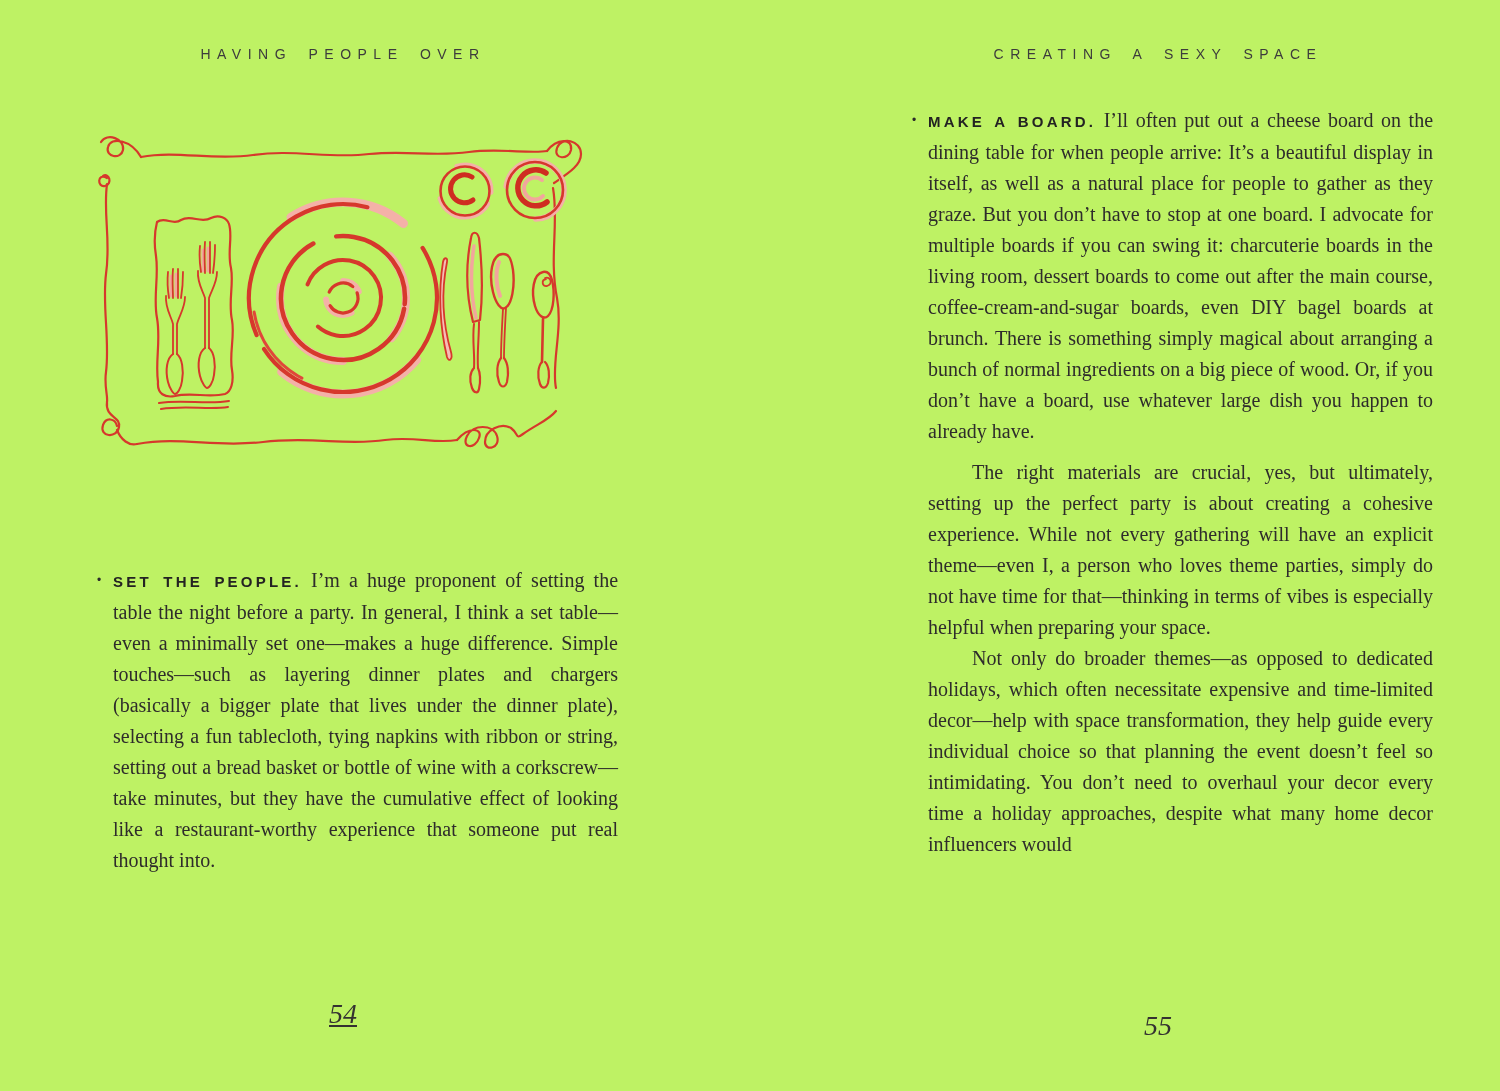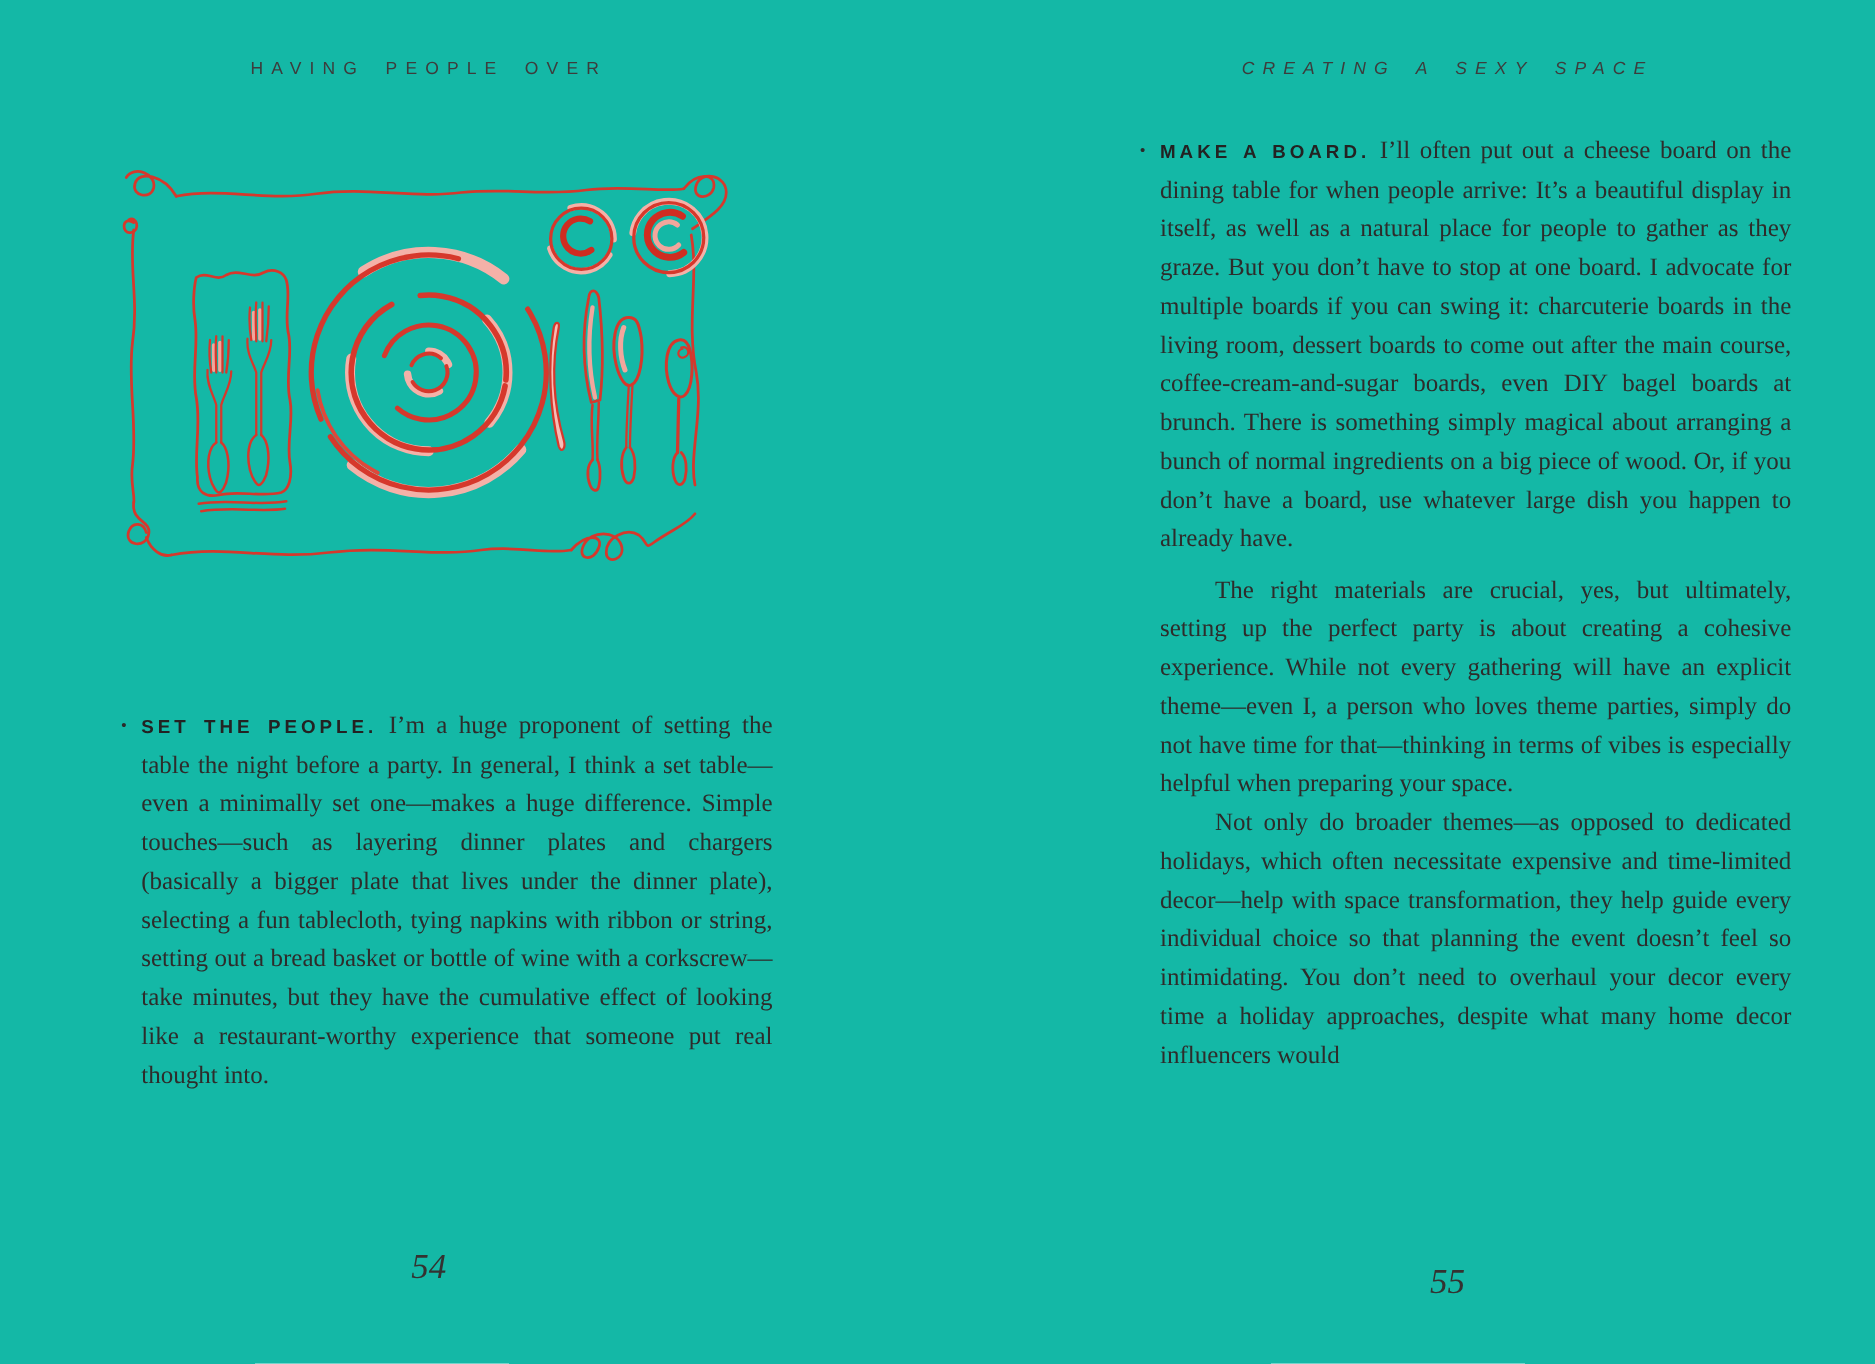"HAVING PEOPLE OVER" .spread { background: #14b8a6 -> #bef264 }
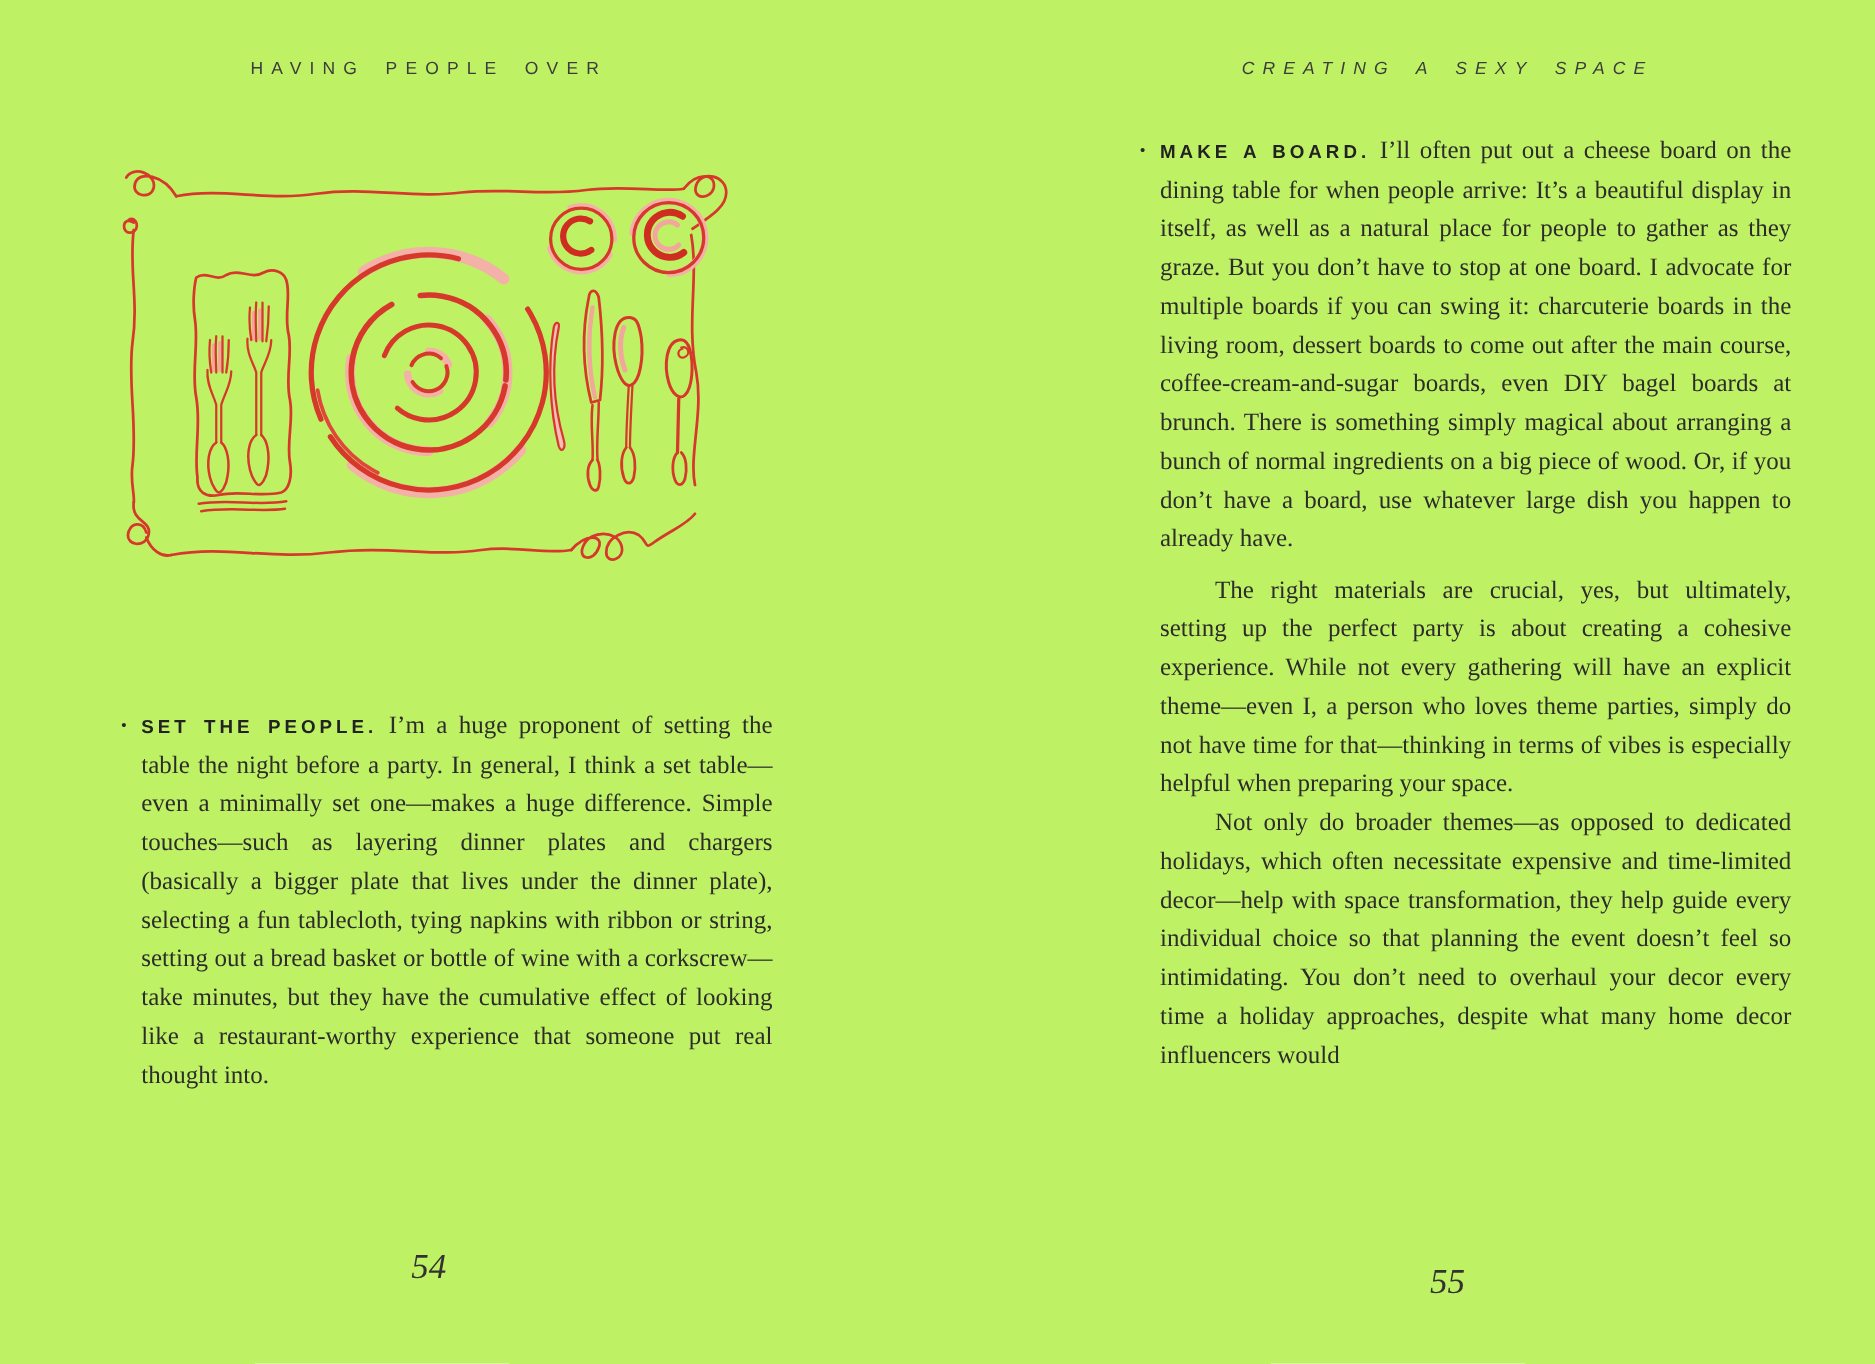"CREATING A SEXY SPACE" .page.right .running-head { font-style: italic -> none }
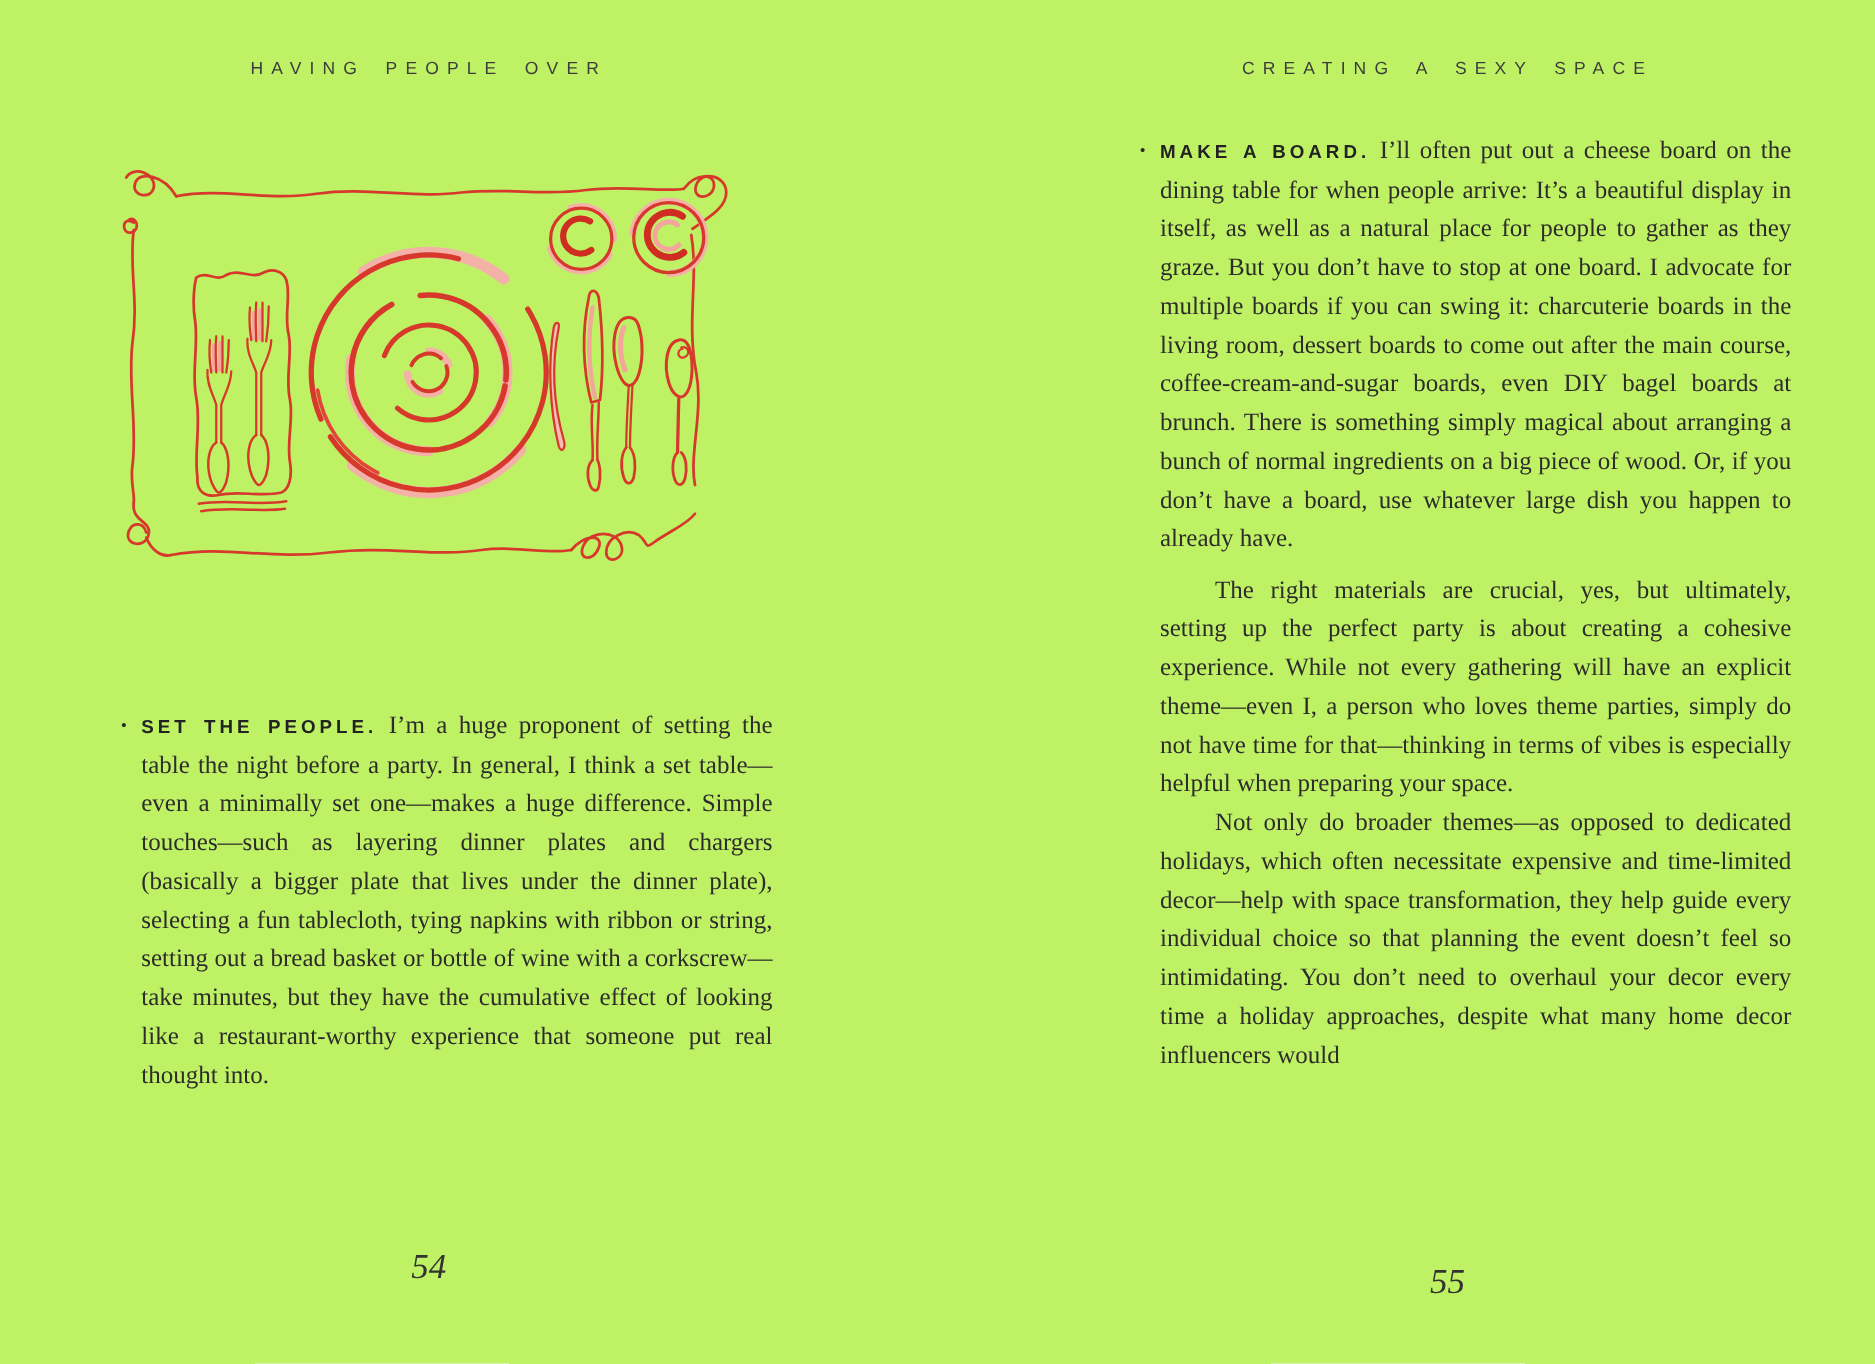"54" .page.left .folio { text-decoration: none -> underline }
